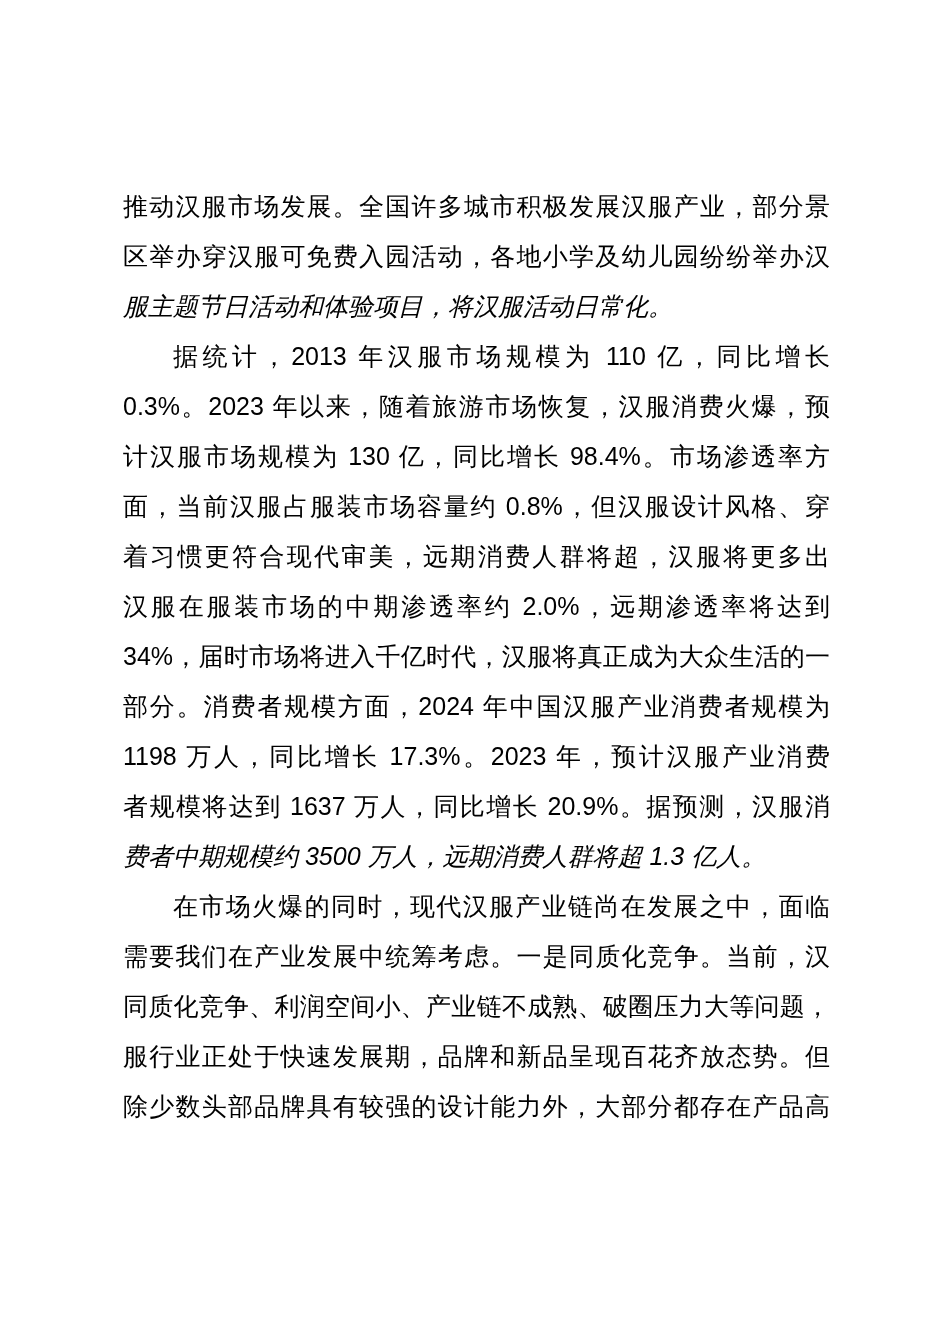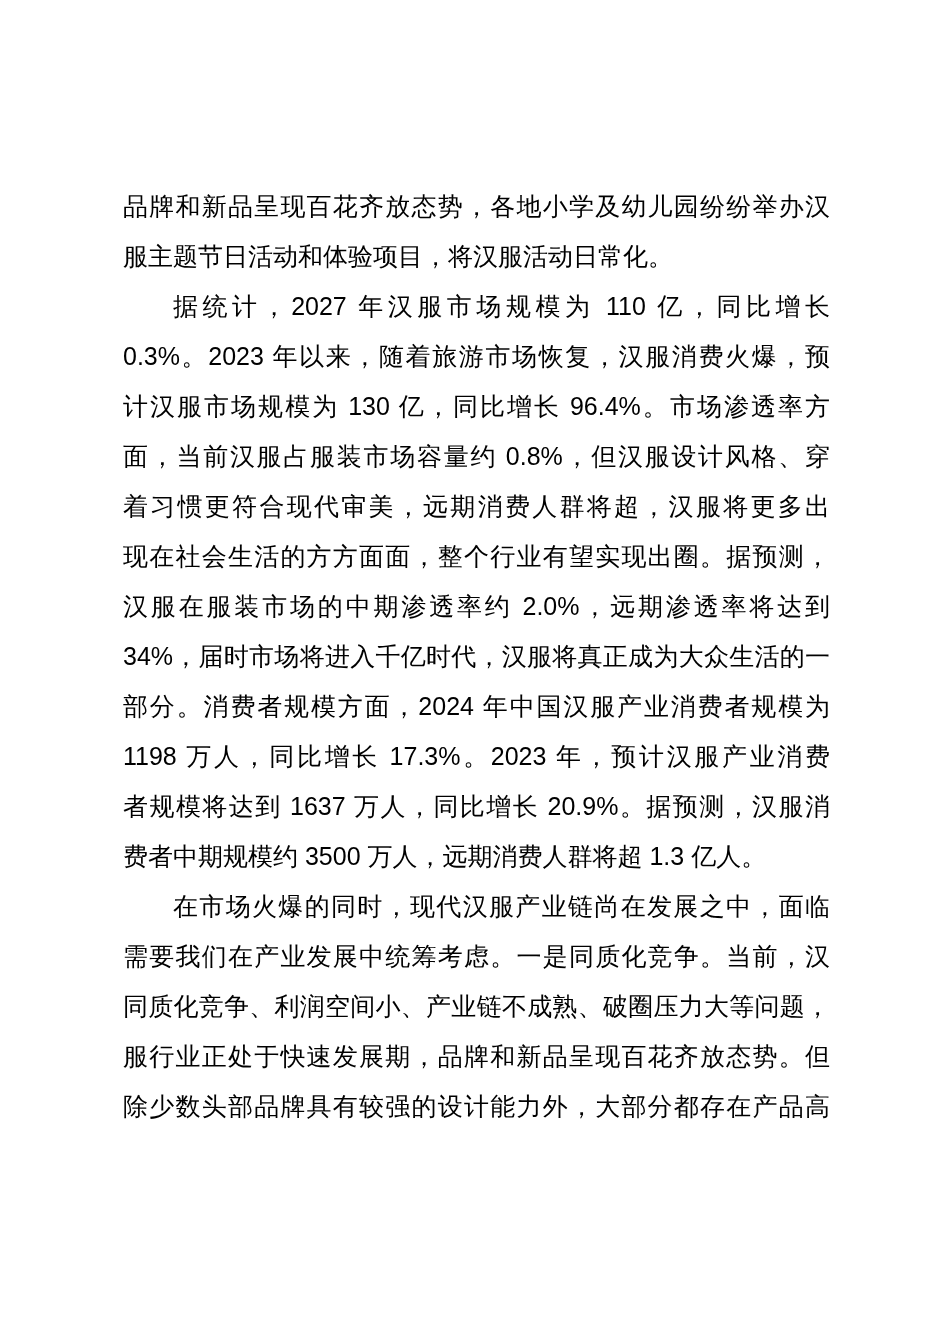"推动汉服市场发展。全国许多城市积极发展汉服产业，部分景" p.line { html: none -> <p>推动汉服市场发展。全国许多城市积极发展汉服产业，部分景</p> }
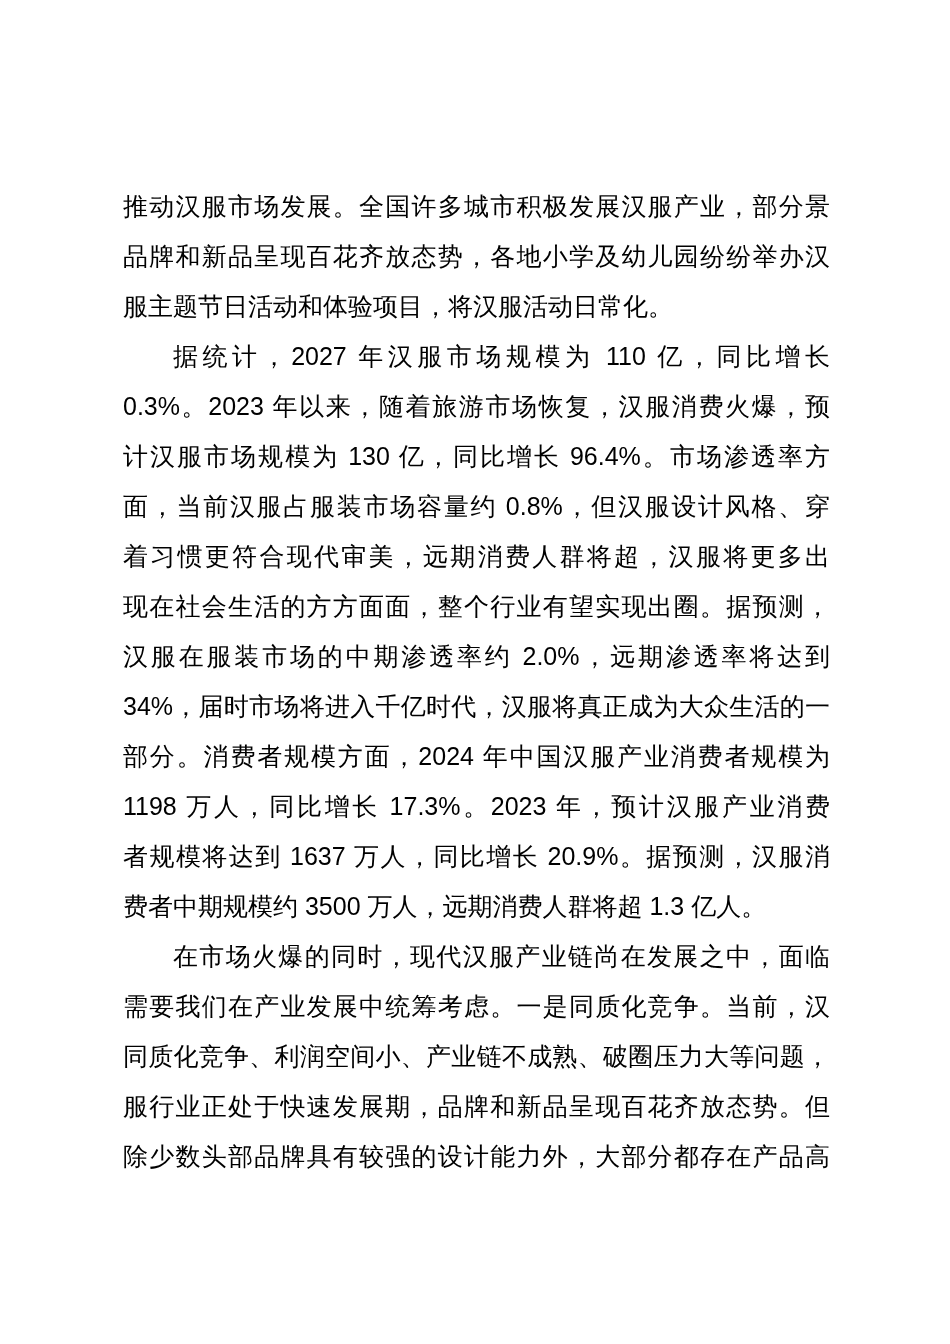"品牌和新品呈现百花齐放态势，各地小学及幼儿园纷纷举办汉" p.line { text: 品牌和新品呈现百花齐放态势 -> 区举办穿汉服可免费入园活动 }
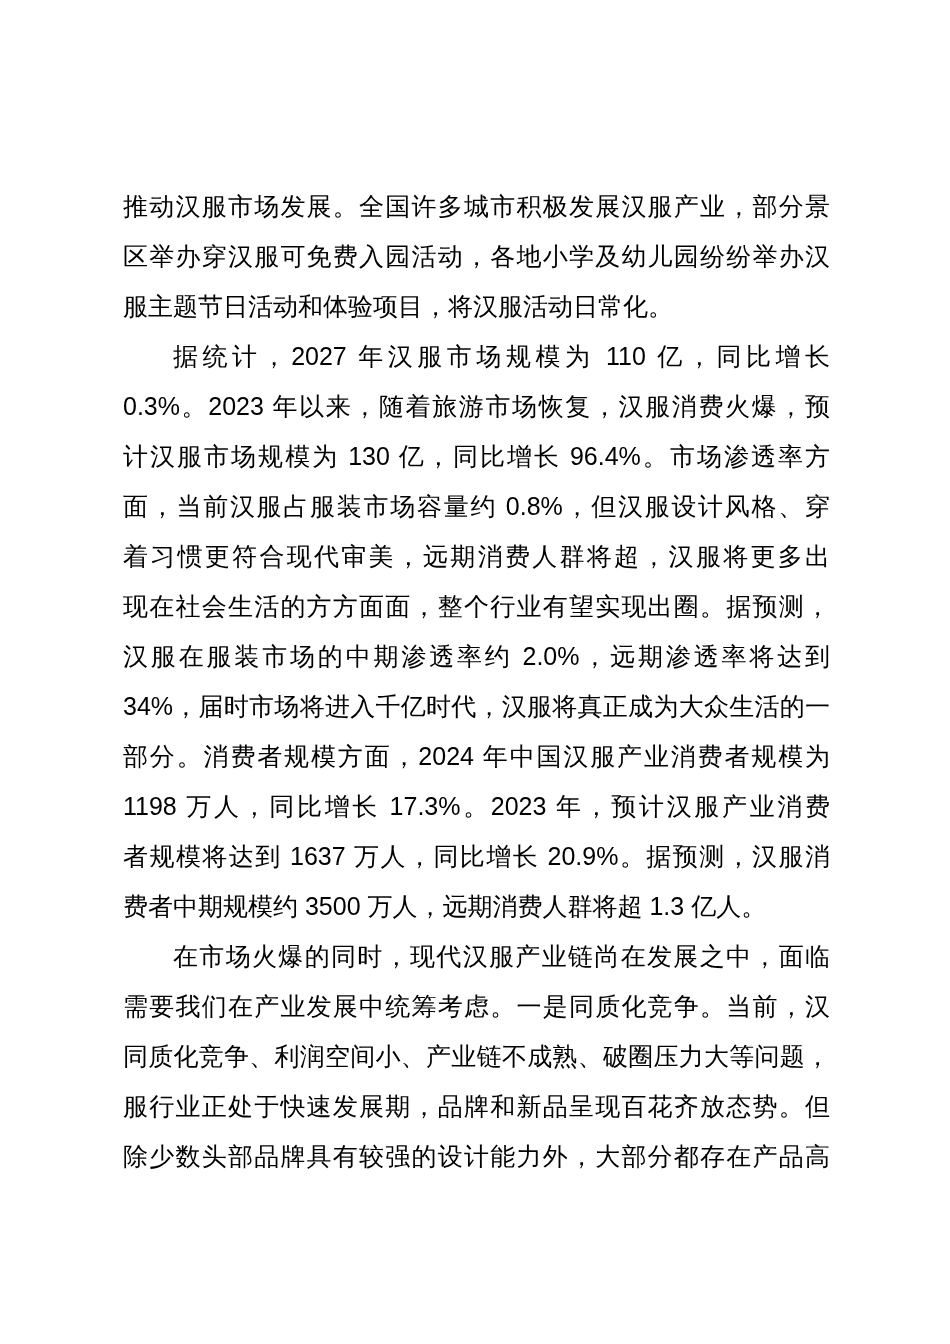"服主题节日活动和体验项目，将汉服活动日常化。" .line.para-end { font-style: none -> italic }
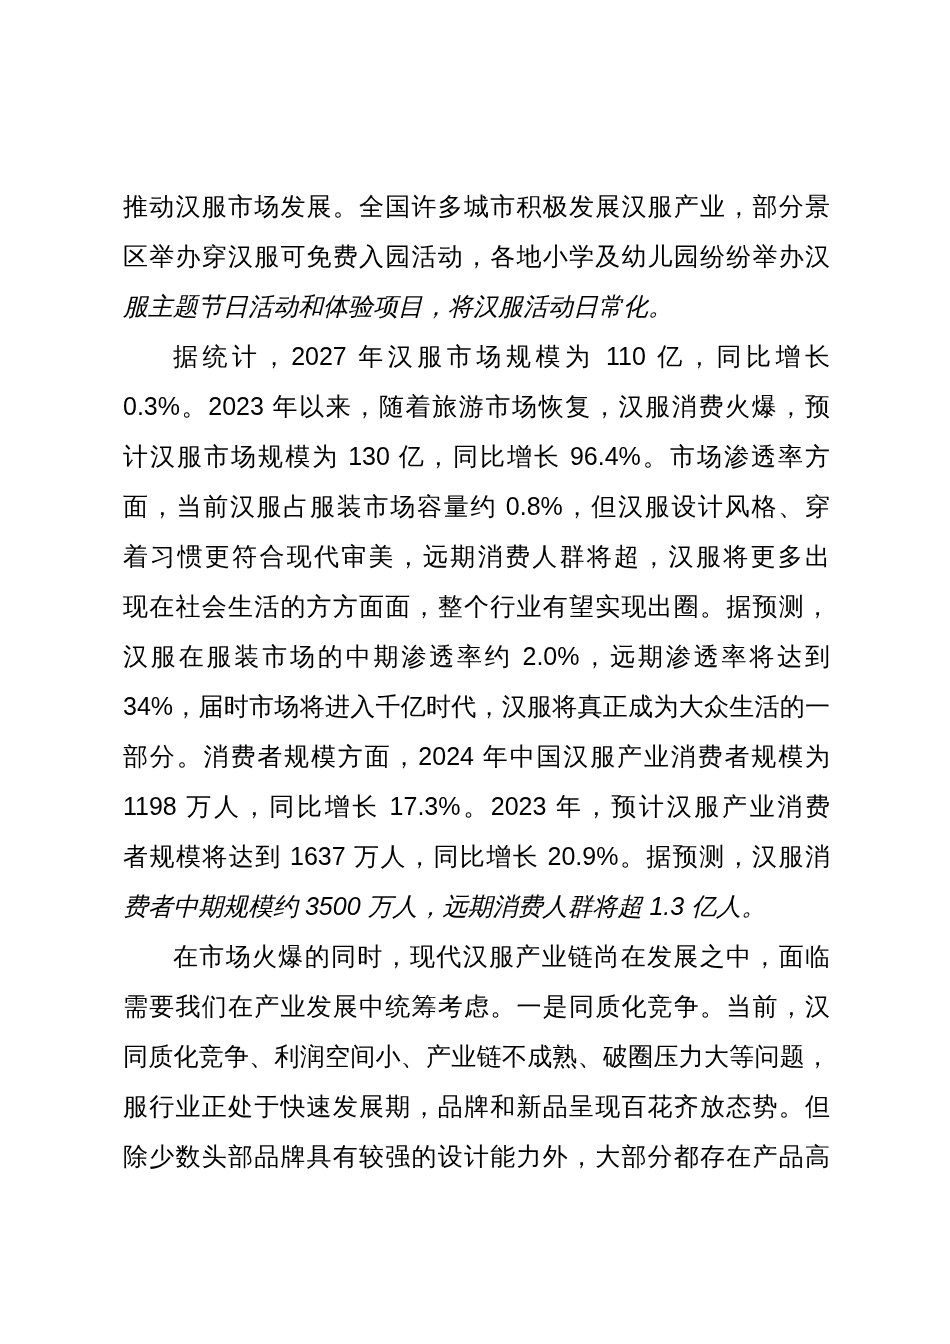"据统计，2027 年汉服市场规模为 110 亿，同比增长" p.line { text: 2027 -> 2013 }
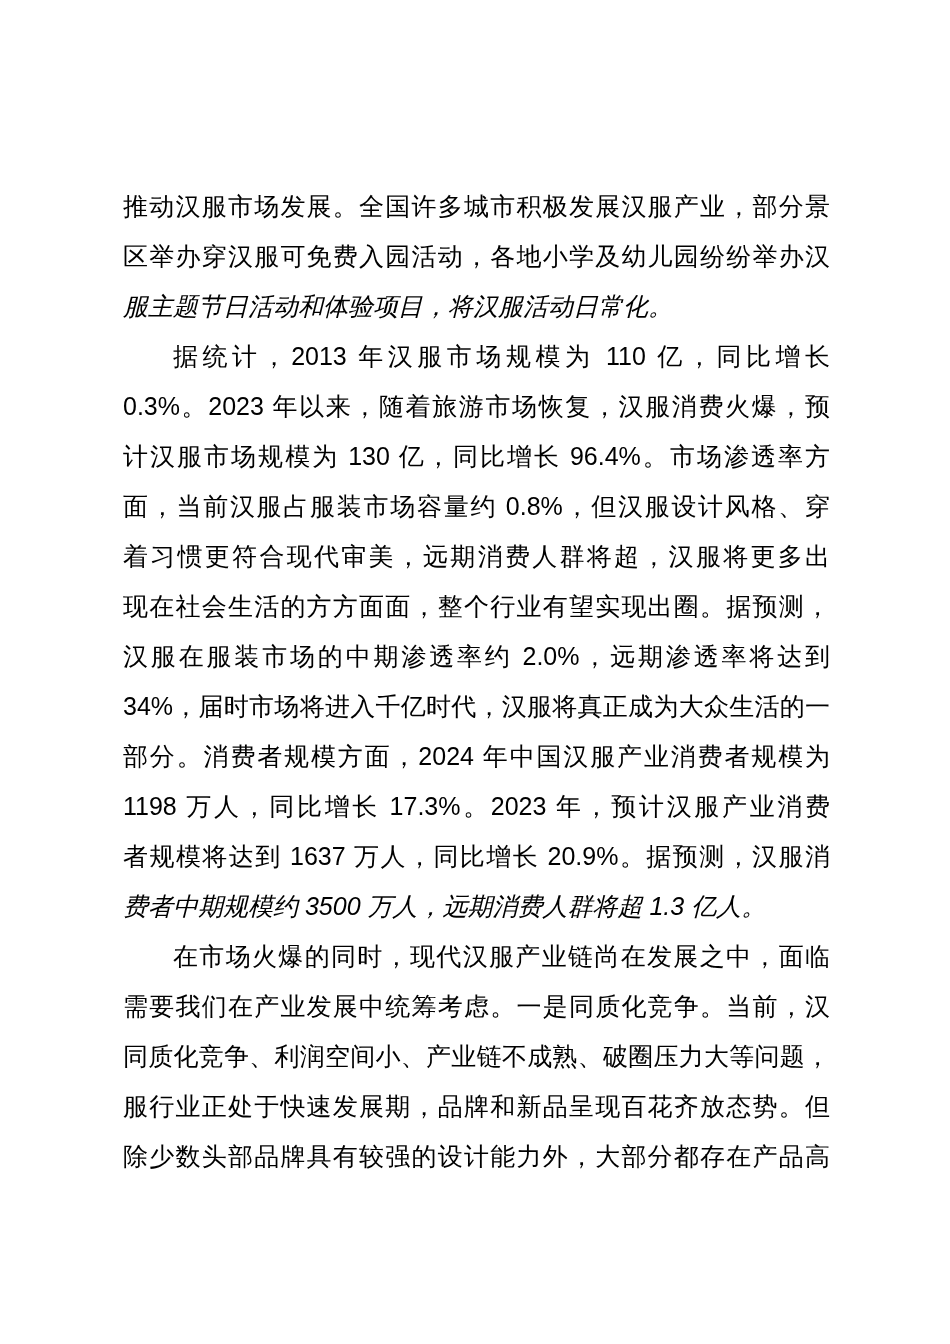"计汉服市场规模为 130 亿，同比增长 96.4%。市场渗透率方" p.line { text: 96.4% -> 98.4% }
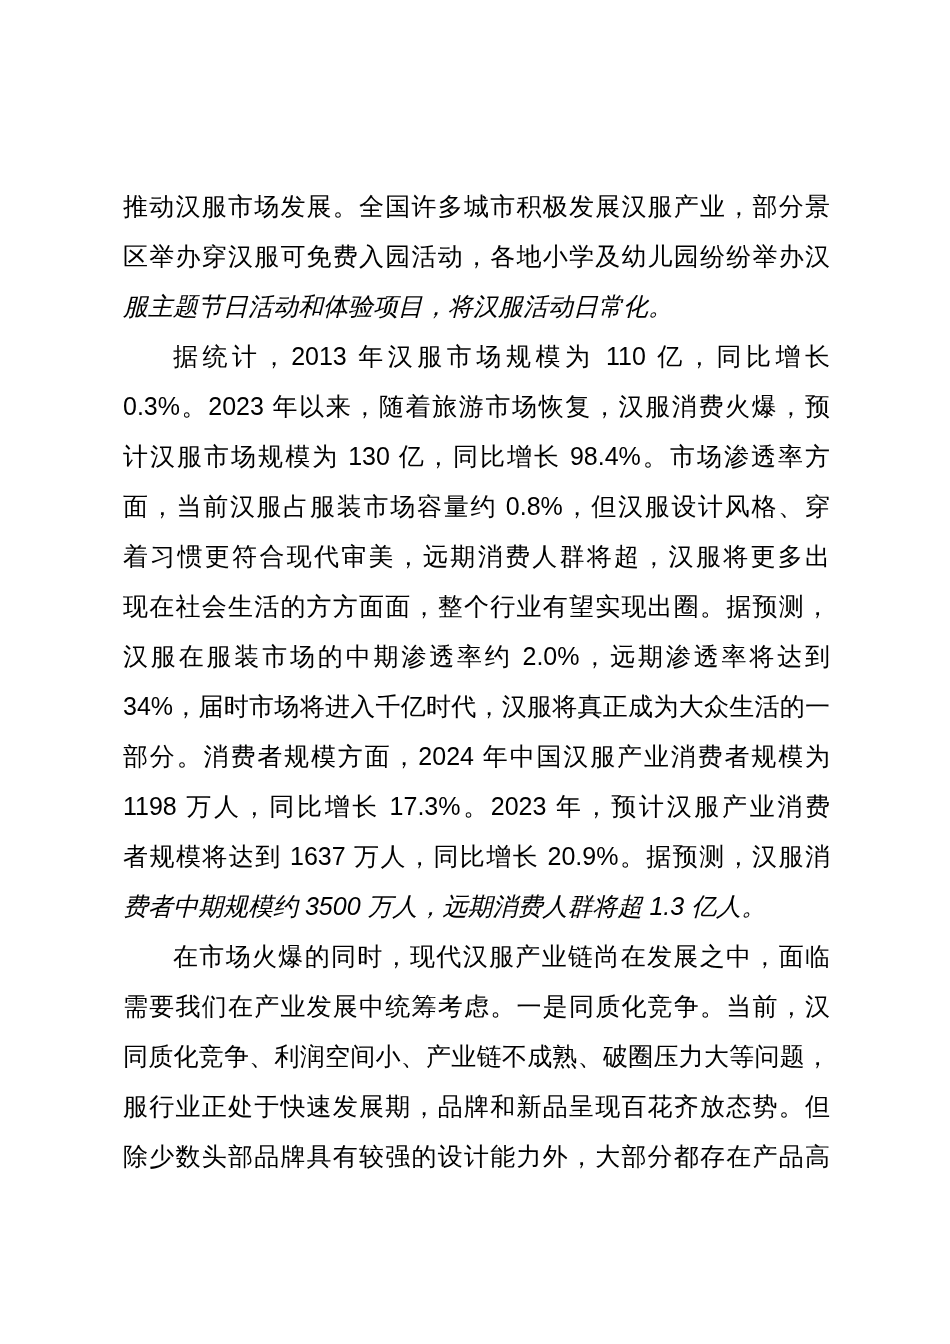"现在社会生活的方方面面，整个行业有望实现出圈。据预测，" p.line { html: <p>现在社会生活的方方面面，整个行业有望实现出圈。据预测，</p> -> none }
